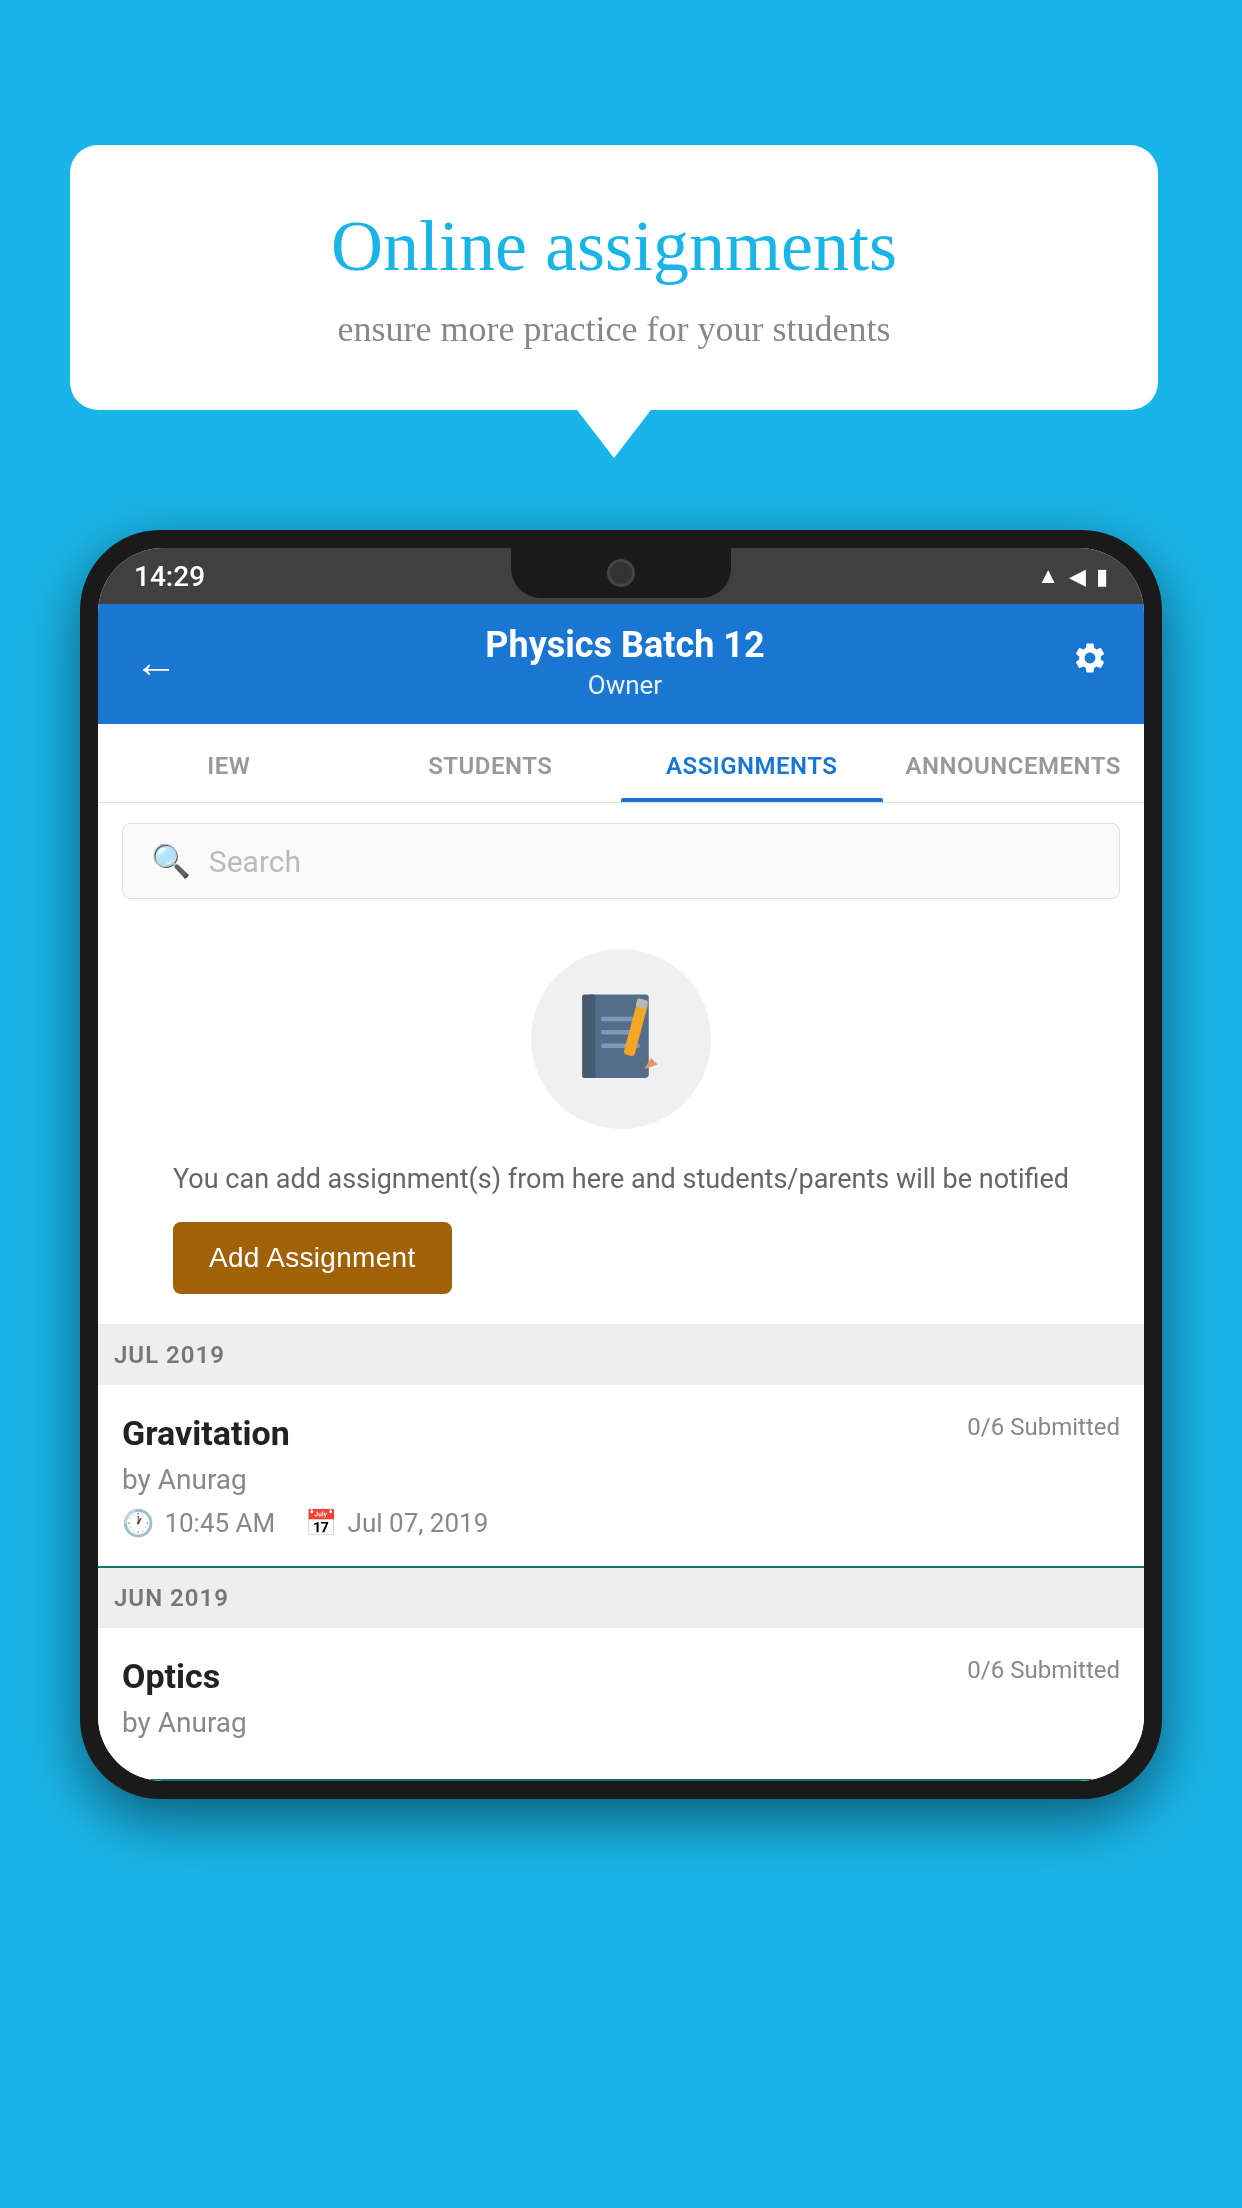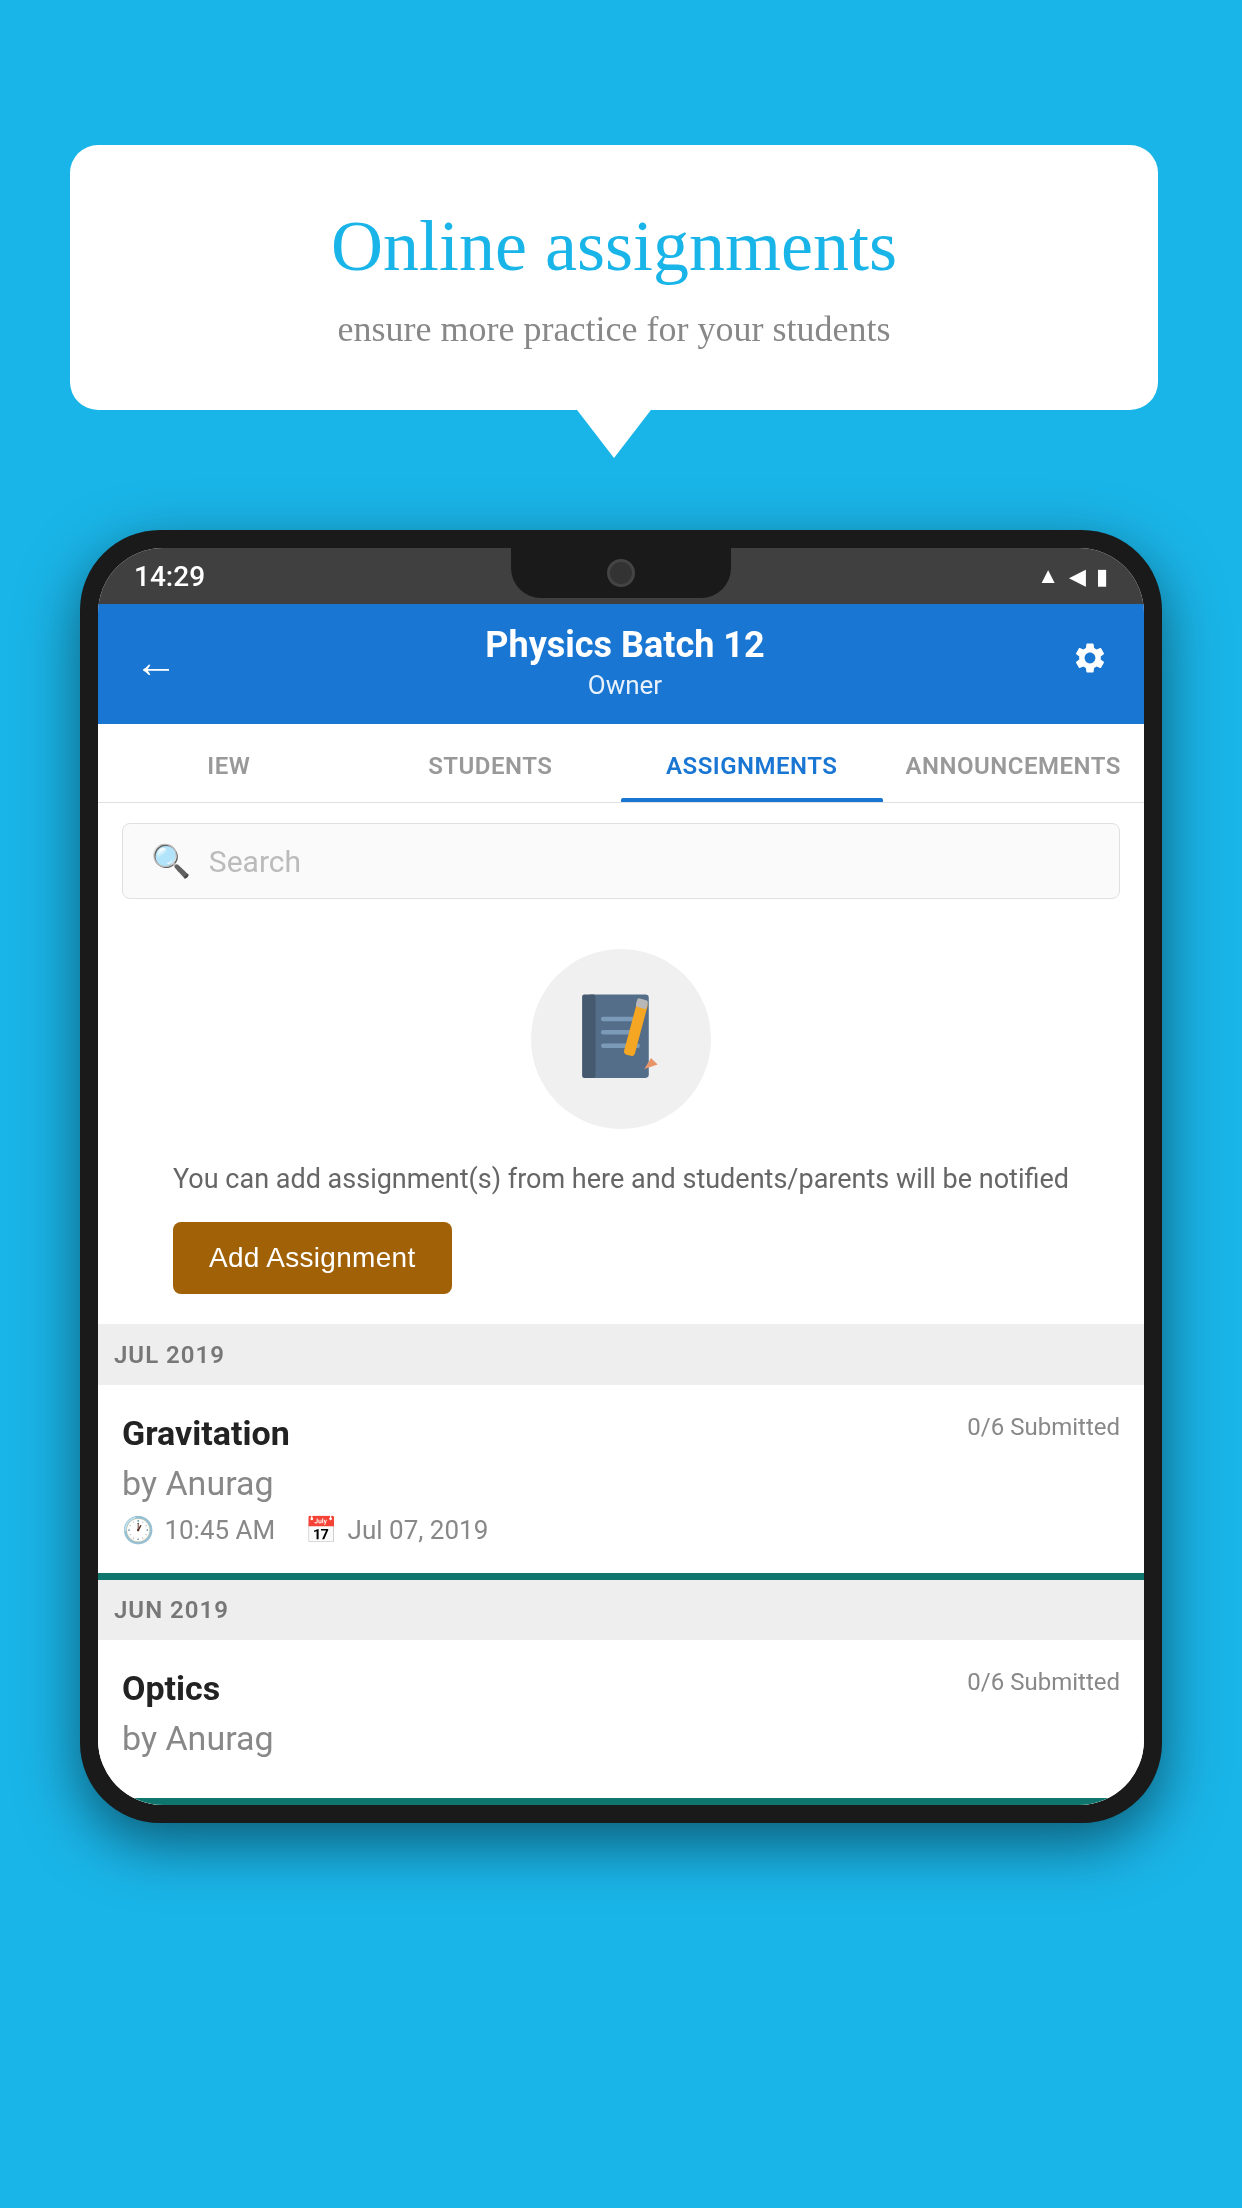"Gravitation" .assignment-item { border-bottom: 7px solid #0f766e -> 2px solid #0f766e }
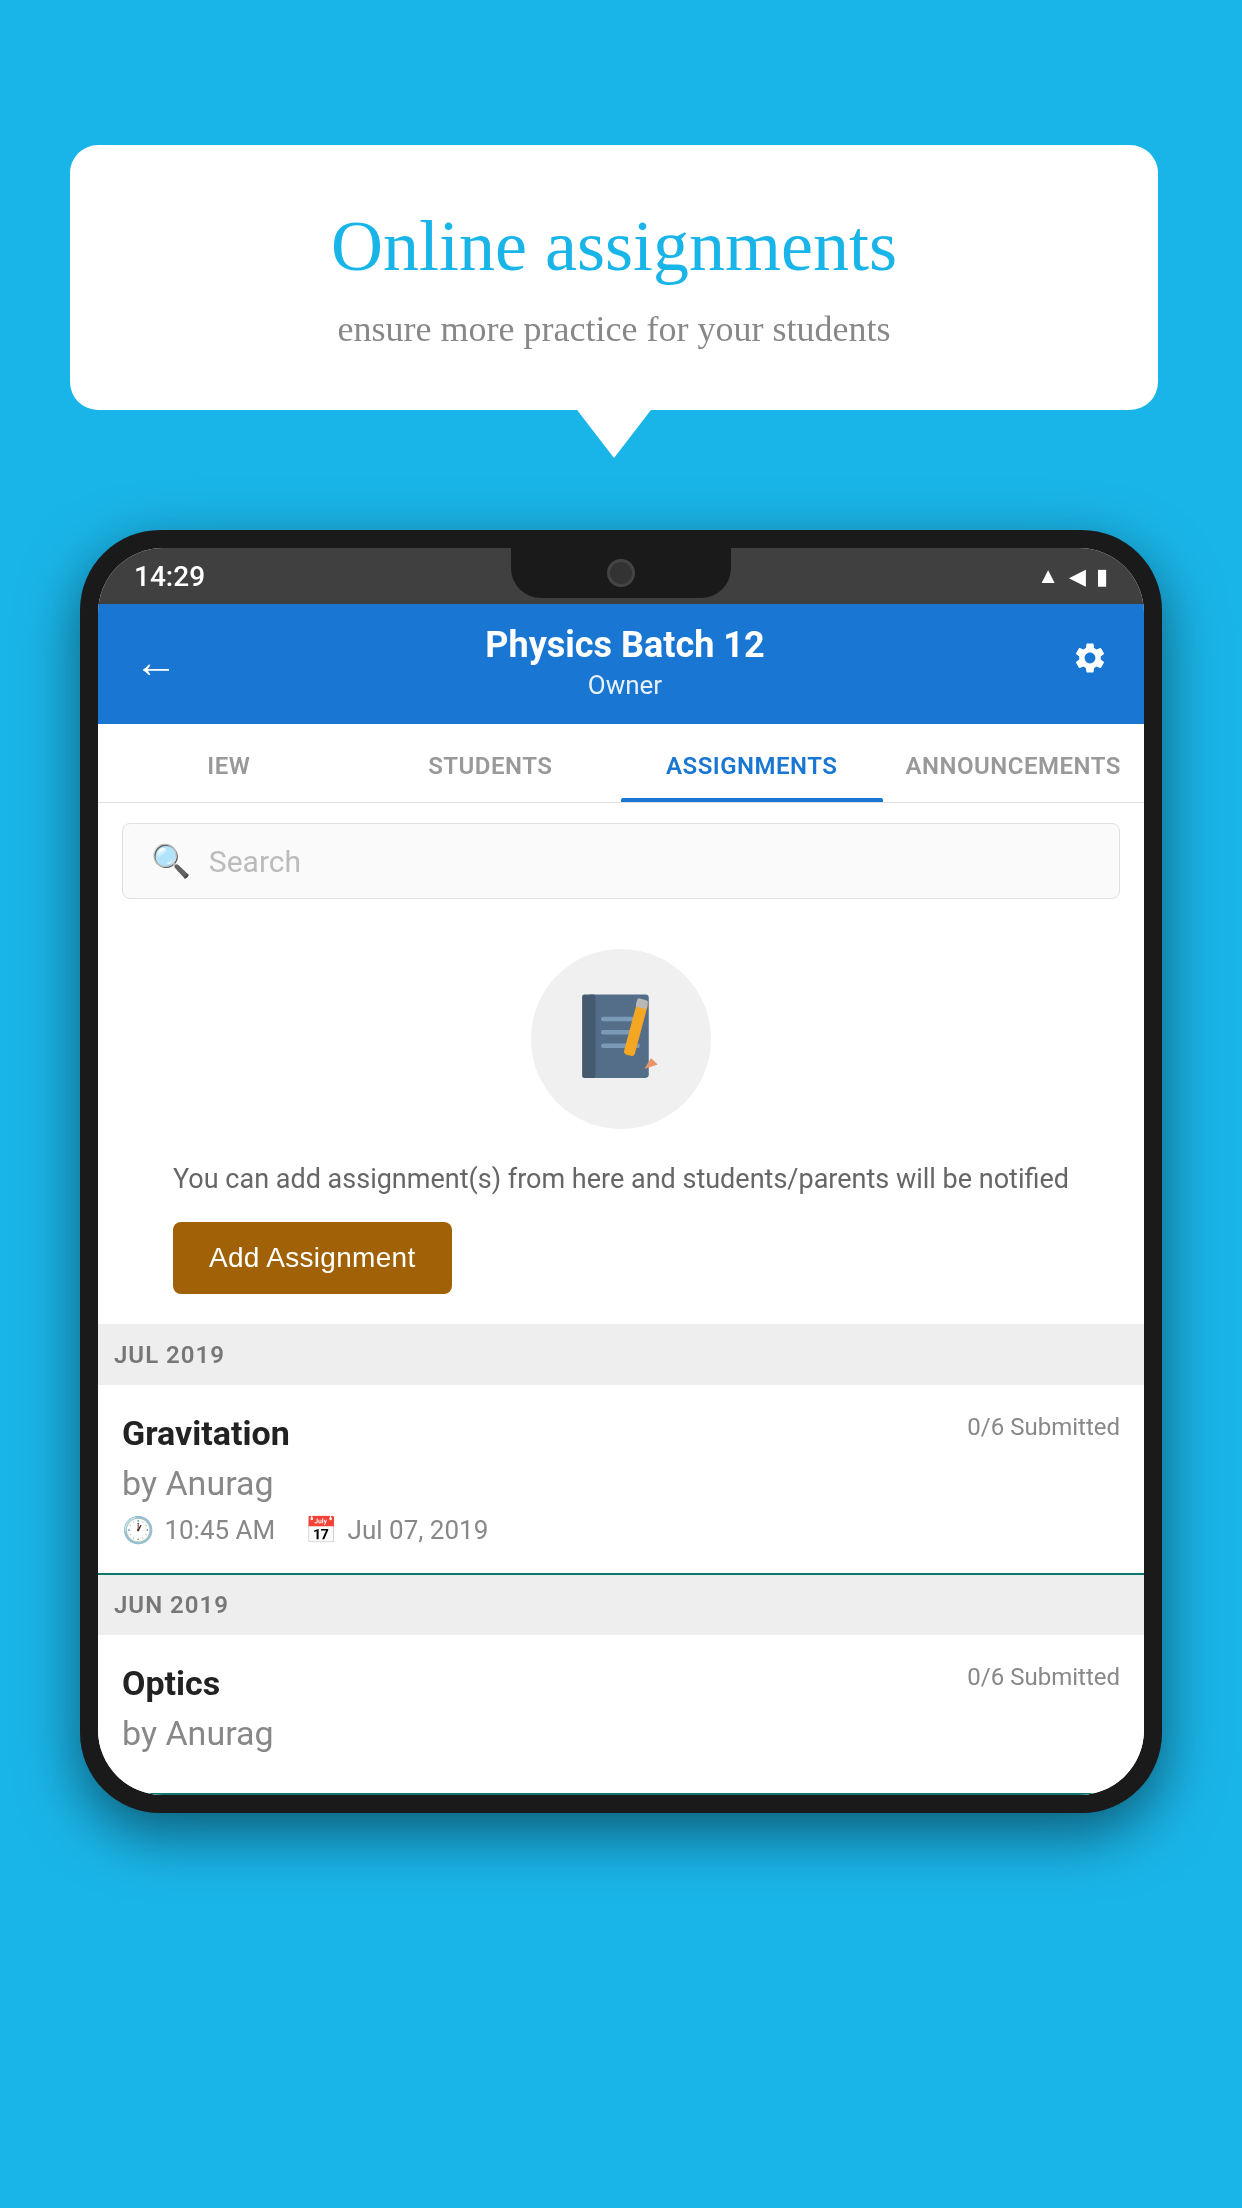"by Anurag" .assignment-author { font-size: 34px -> 28px }
